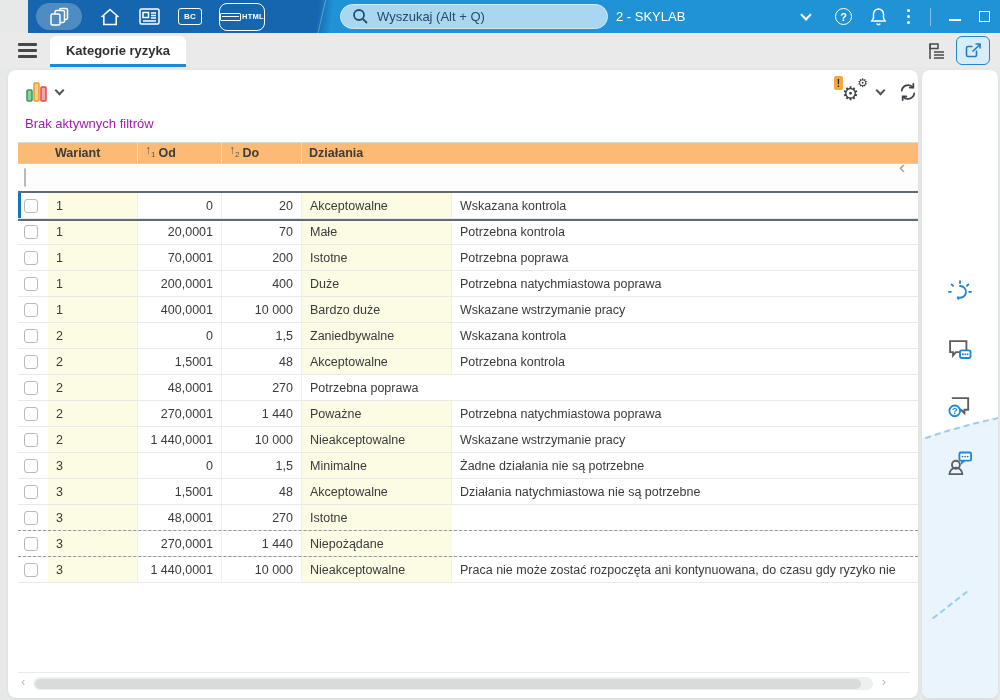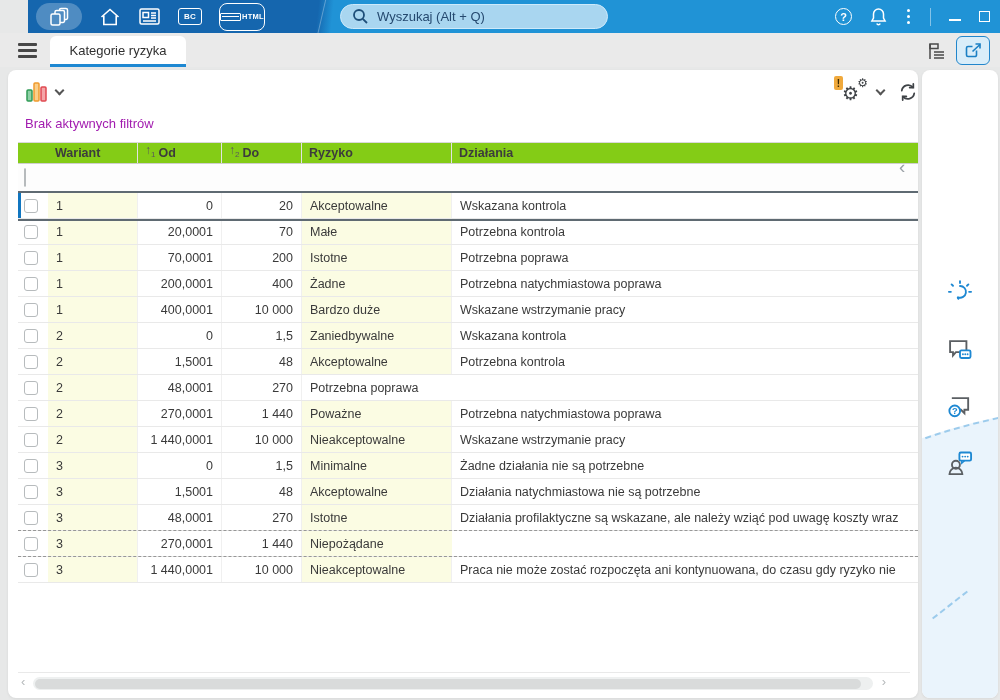"2 - SKYLAB" div.company { html: none -> <div> <span>2 - SKYLAB</span> <span></span> </div> }
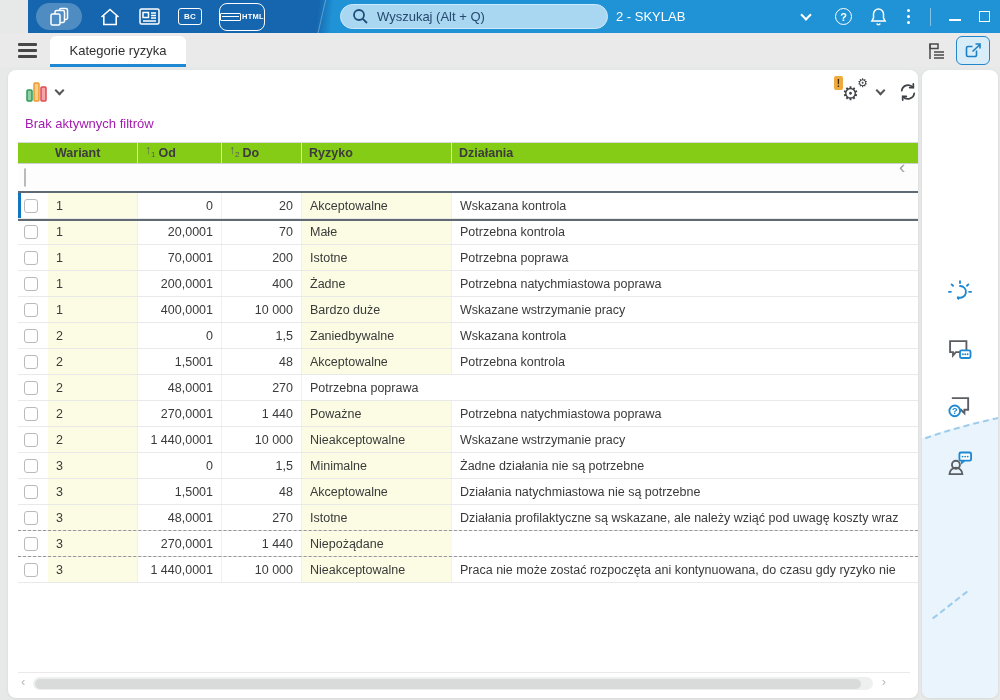"Kategorie ryzyka" .tab { font-weight: normal -> bold }
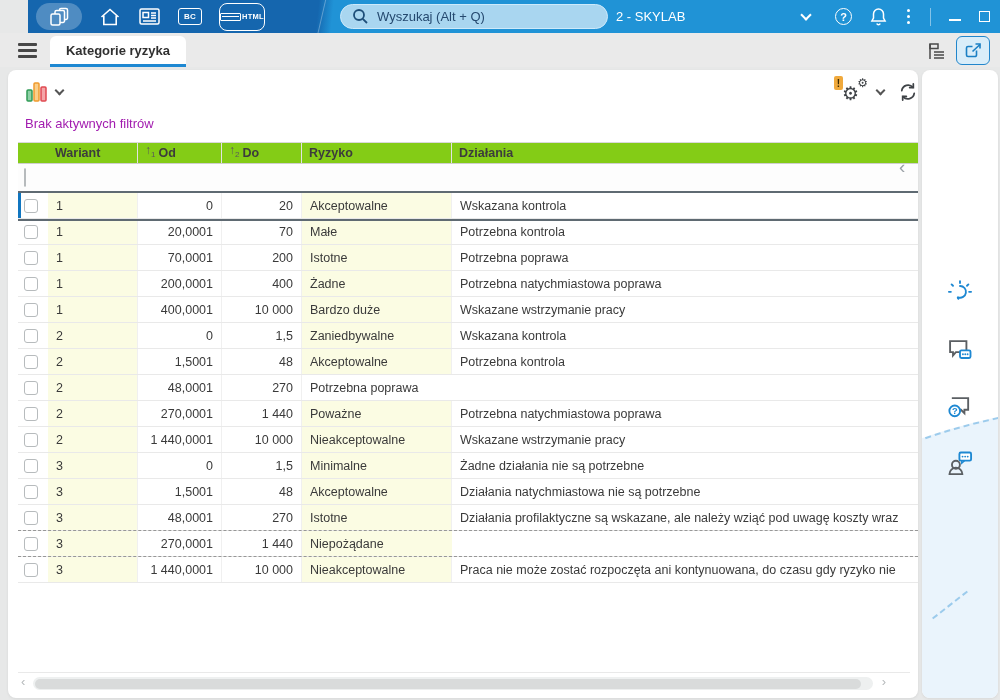"Wariant" .thead { background: #84cc16 -> #fdba74 }
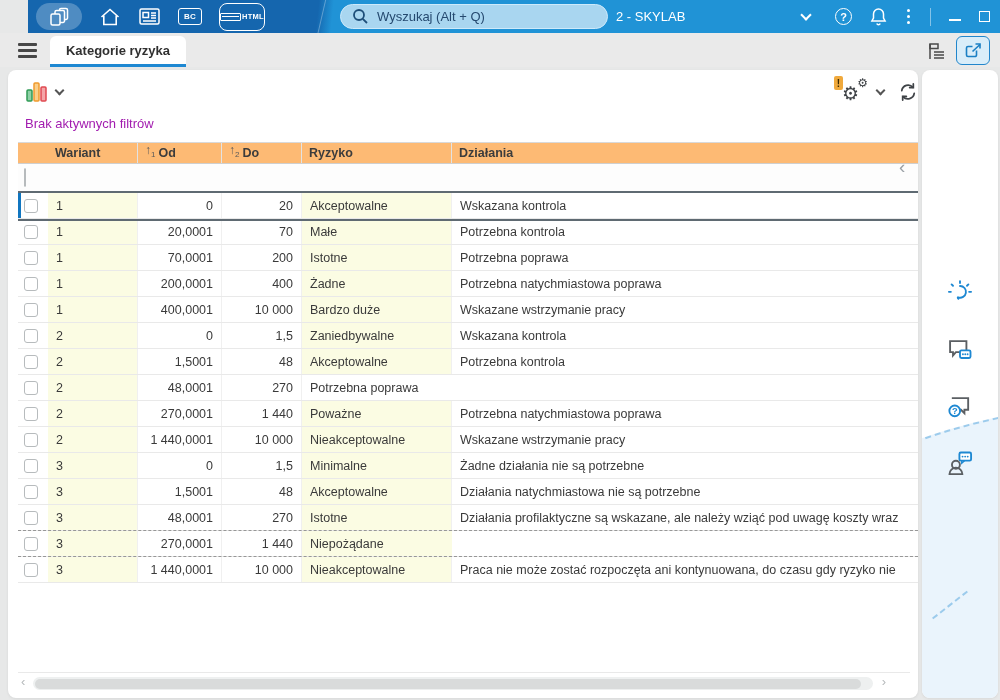"Ryzyko" div { html: <div> <span>Ryzyko</span> </div> -> none }
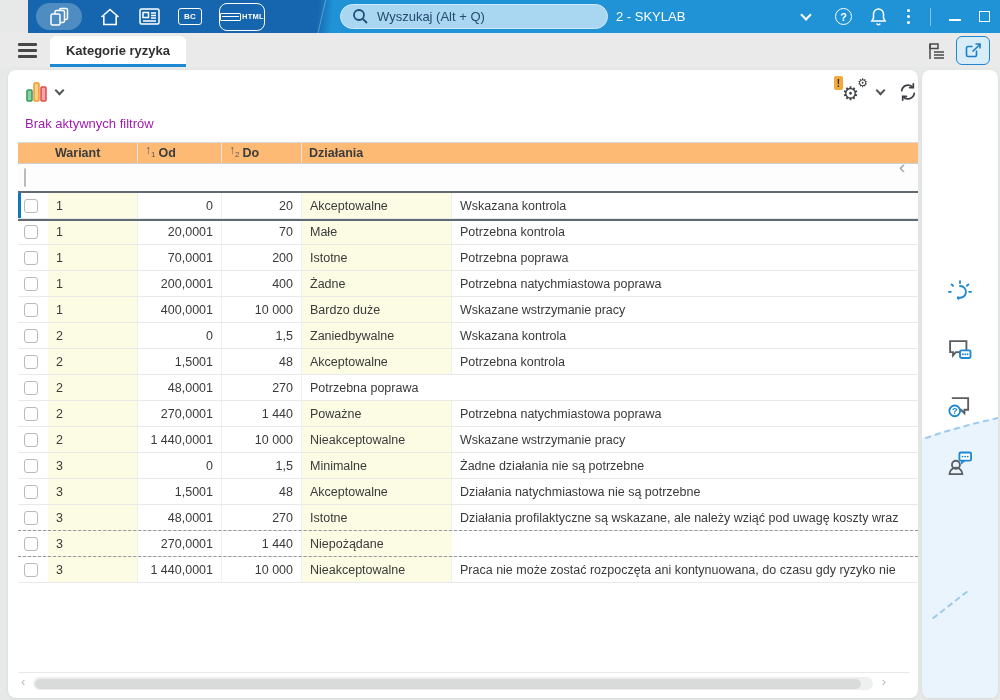"Żadne" div.c-ryzyko { text: Żadne -> Duże }
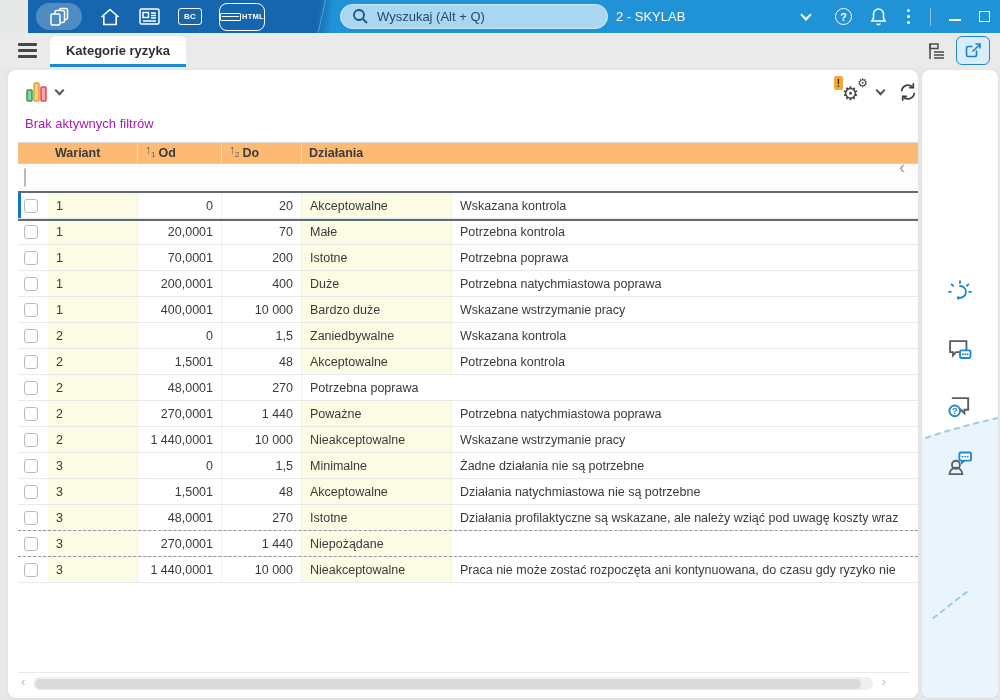"Działania profilaktyczne są wskazane," div.c-dzialania { html: <div>Działania profilaktyczne są wskazane, ale należy wziąć pod uwagę koszty wraz</div> -> none }
